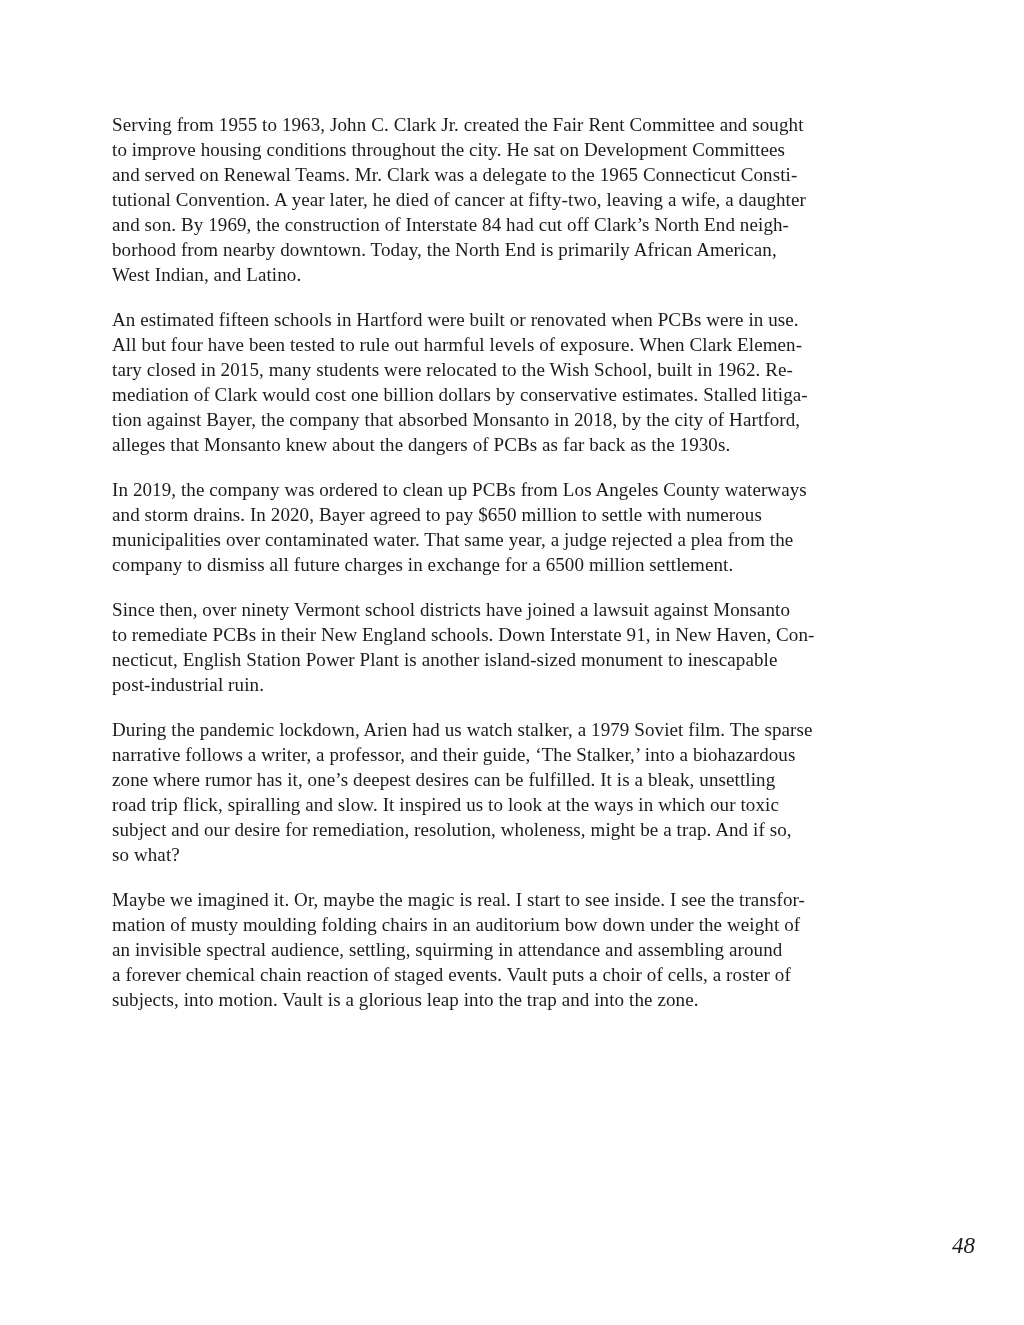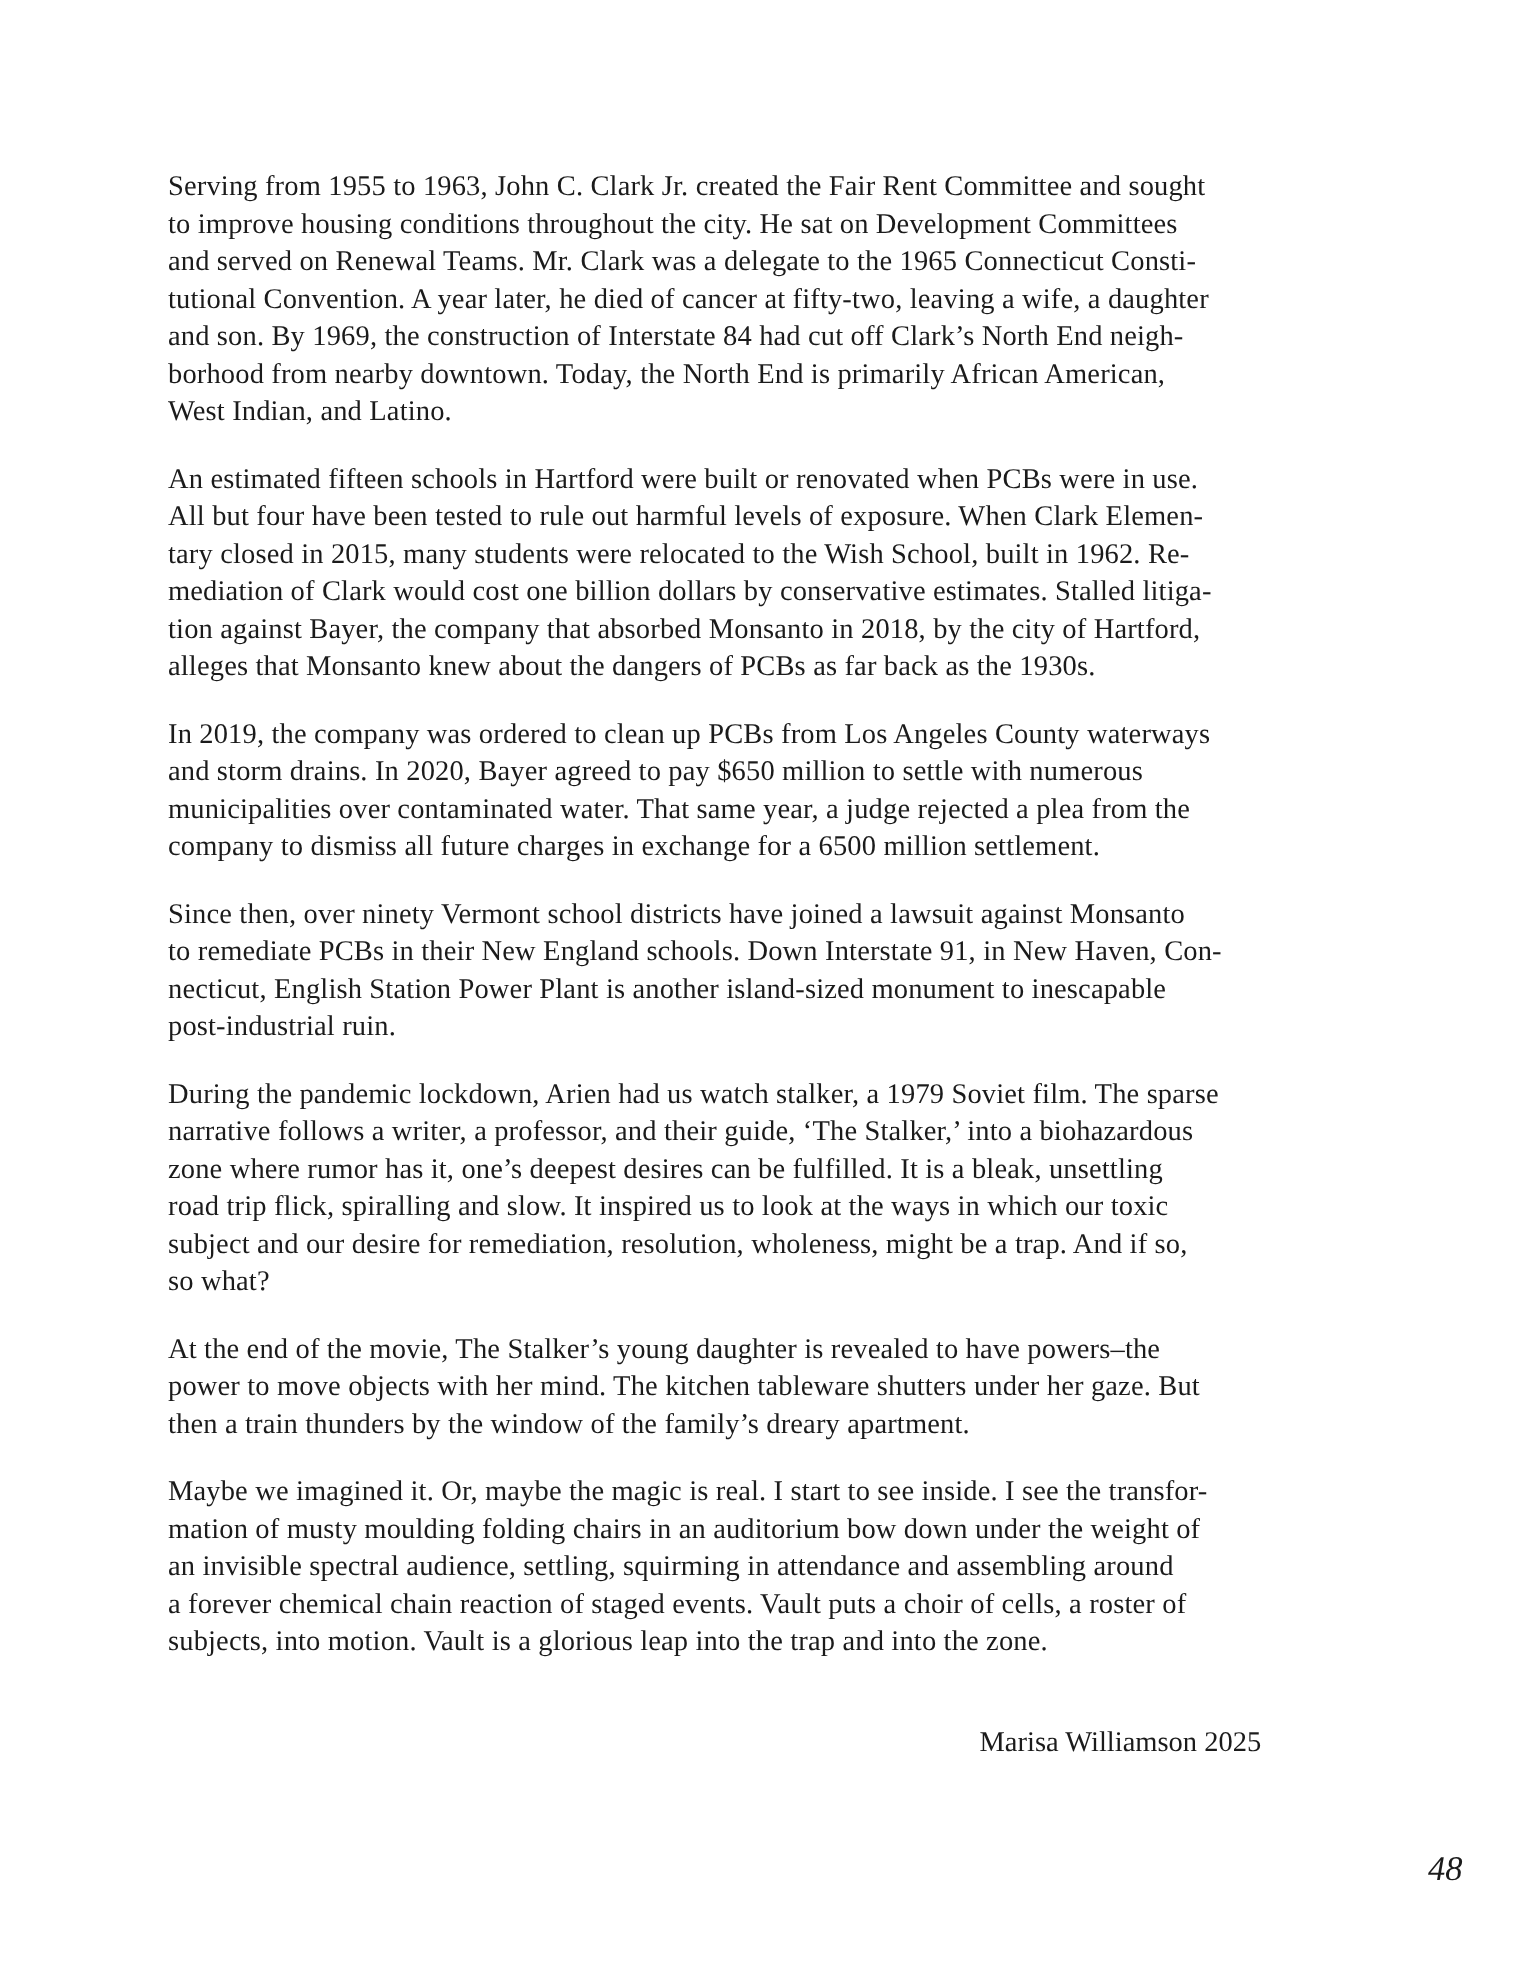"At the end of the" p.paragraph { html: <p>At the end of the movie, The Stalker’s young daughter is revealed to have powers–the power to move objects with her mind. The kitchen tableware shutters under her gaze. But then a train thunders by the window of the family’s dreary apartment.</p> -> none }
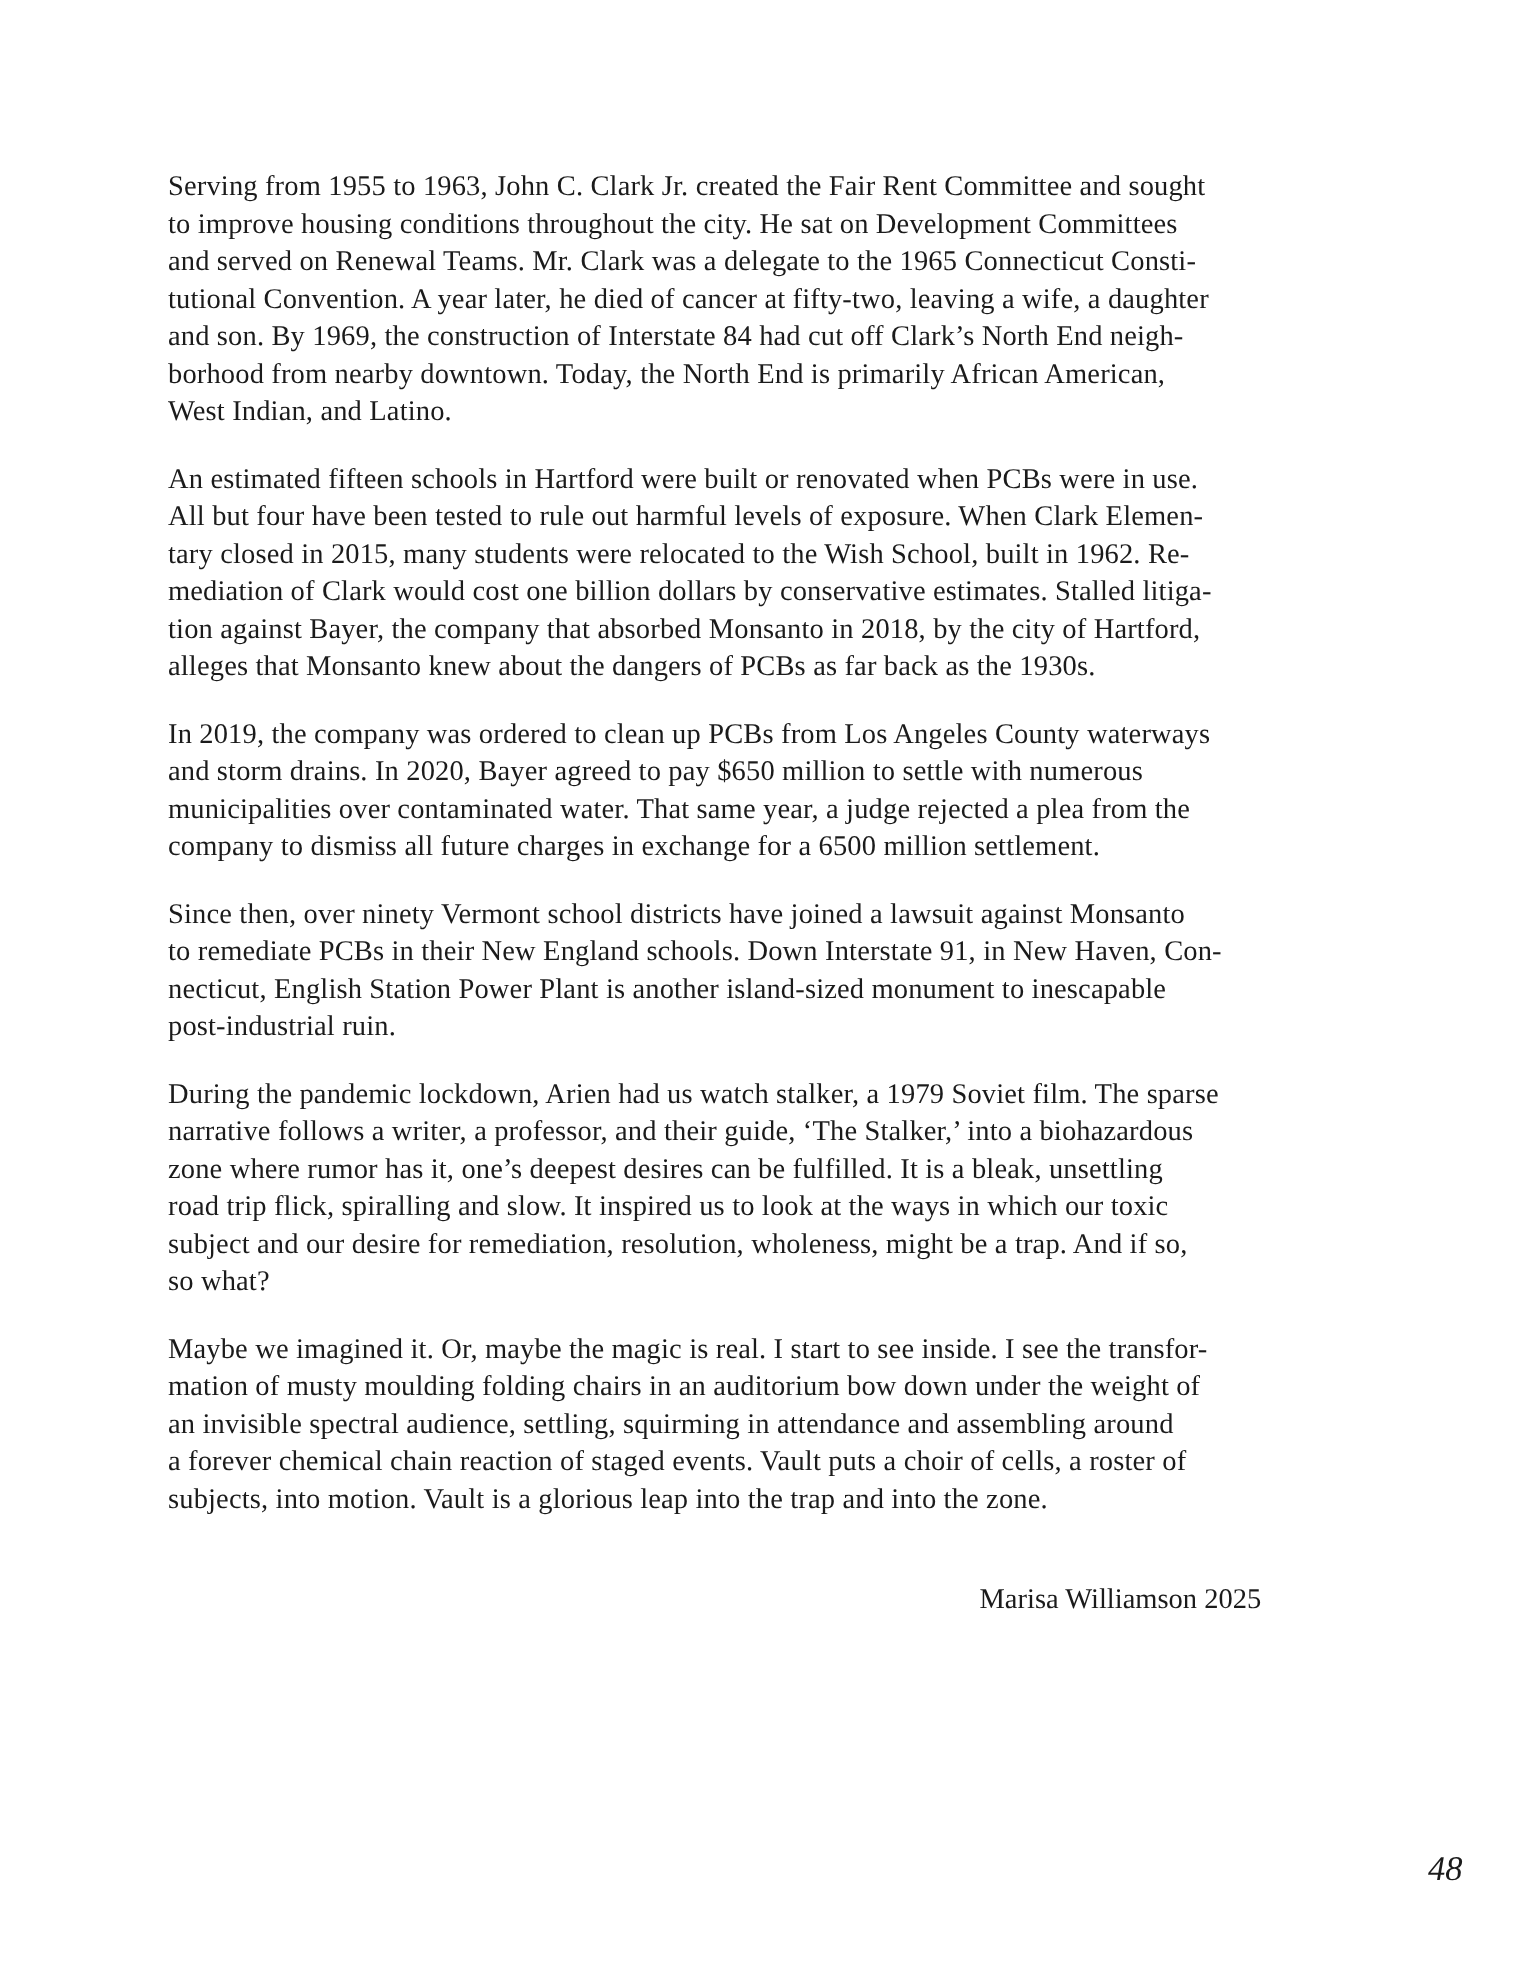"Marisa Williamson 2025" div.signature { html: <div>Marisa Williamson 2025</div> -> none }
